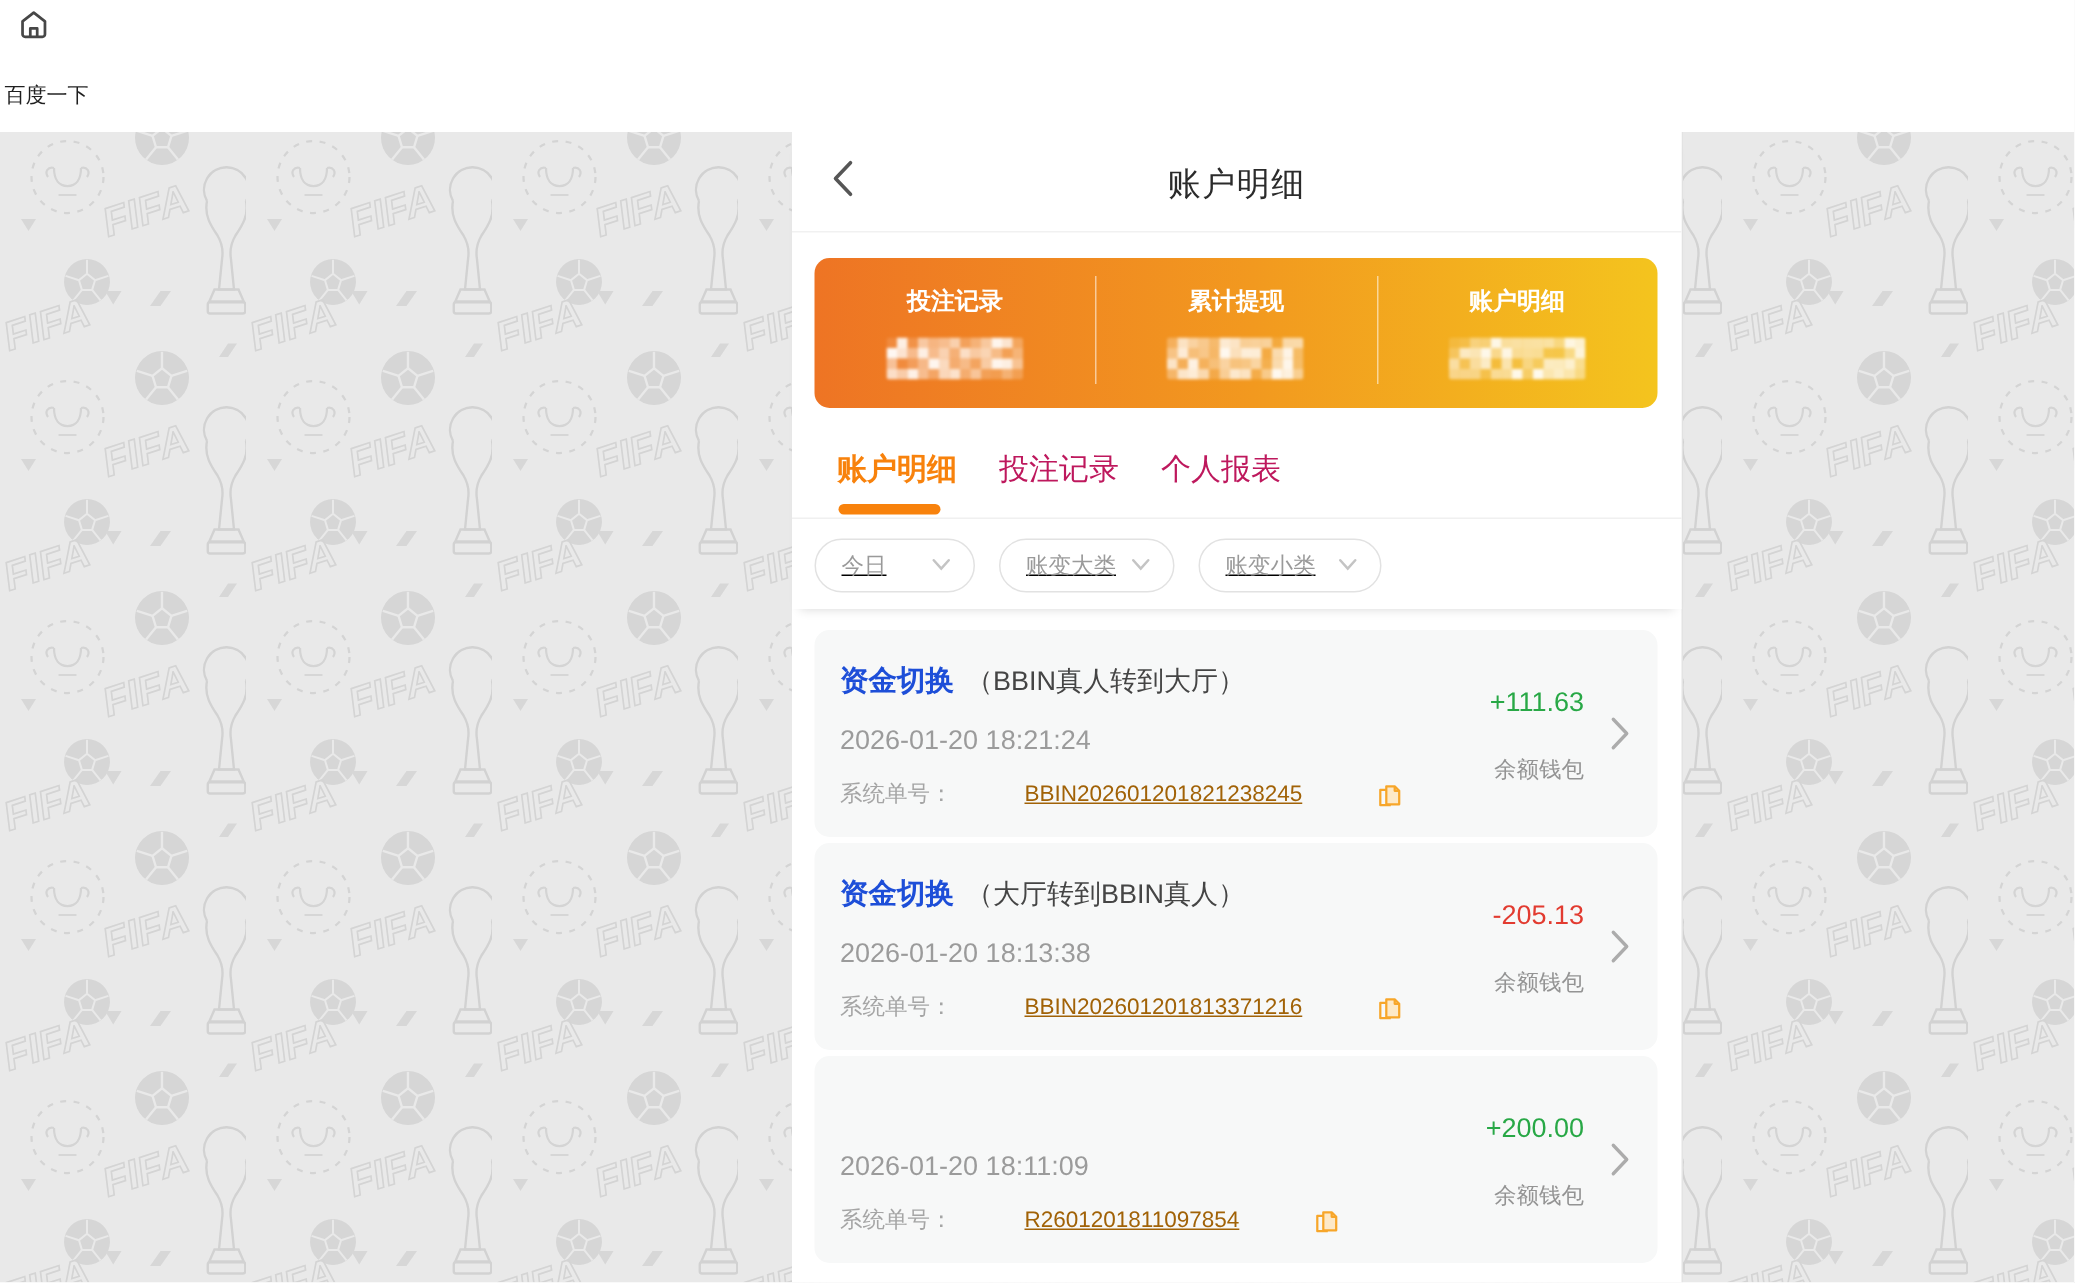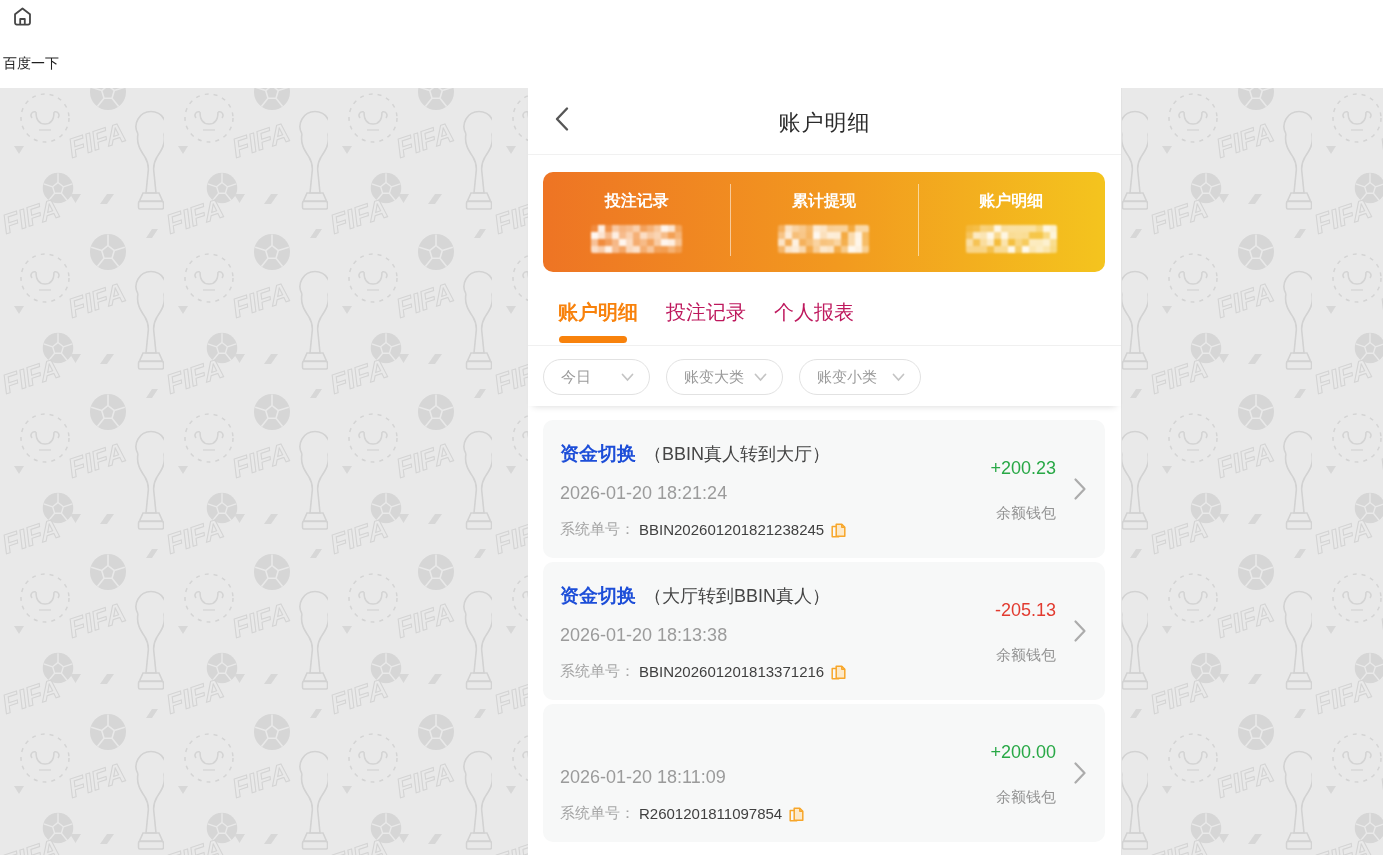"今日" .pill { text-decoration: none -> underline }
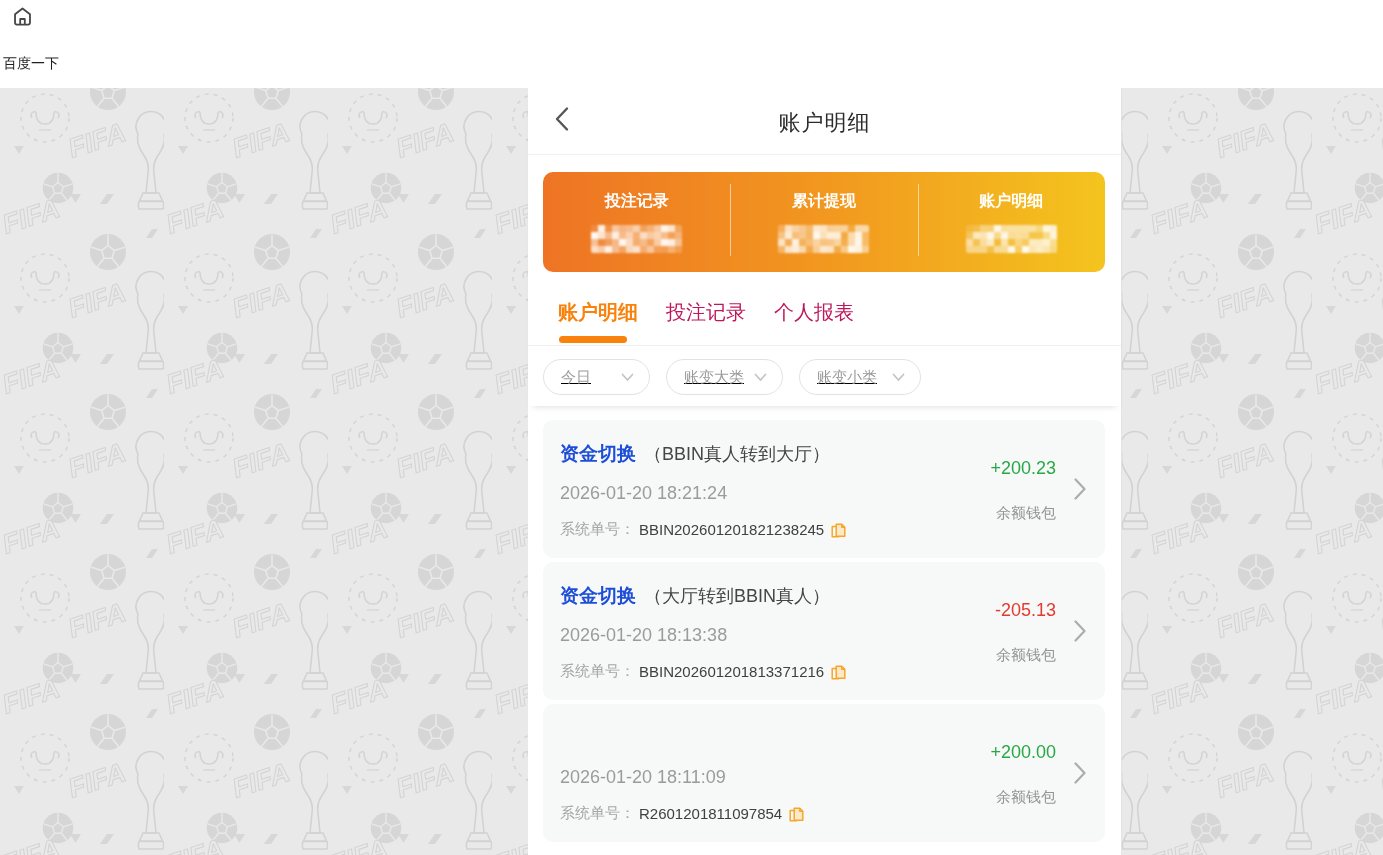"+200.23" span.tx-amount { text: +200.23 -> +111.63 }
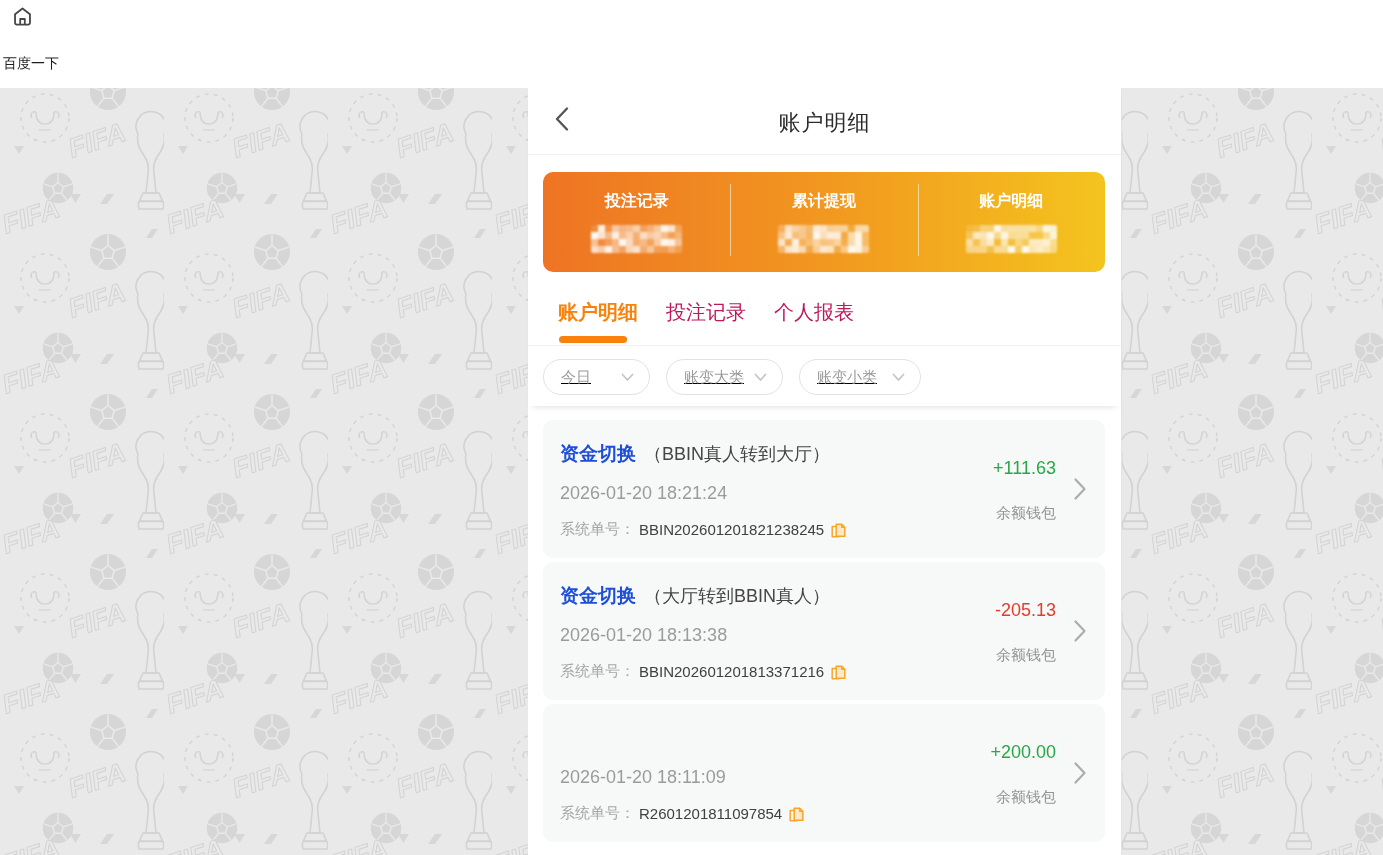"系统单号：" .tx-order { gap: none -> 44px }
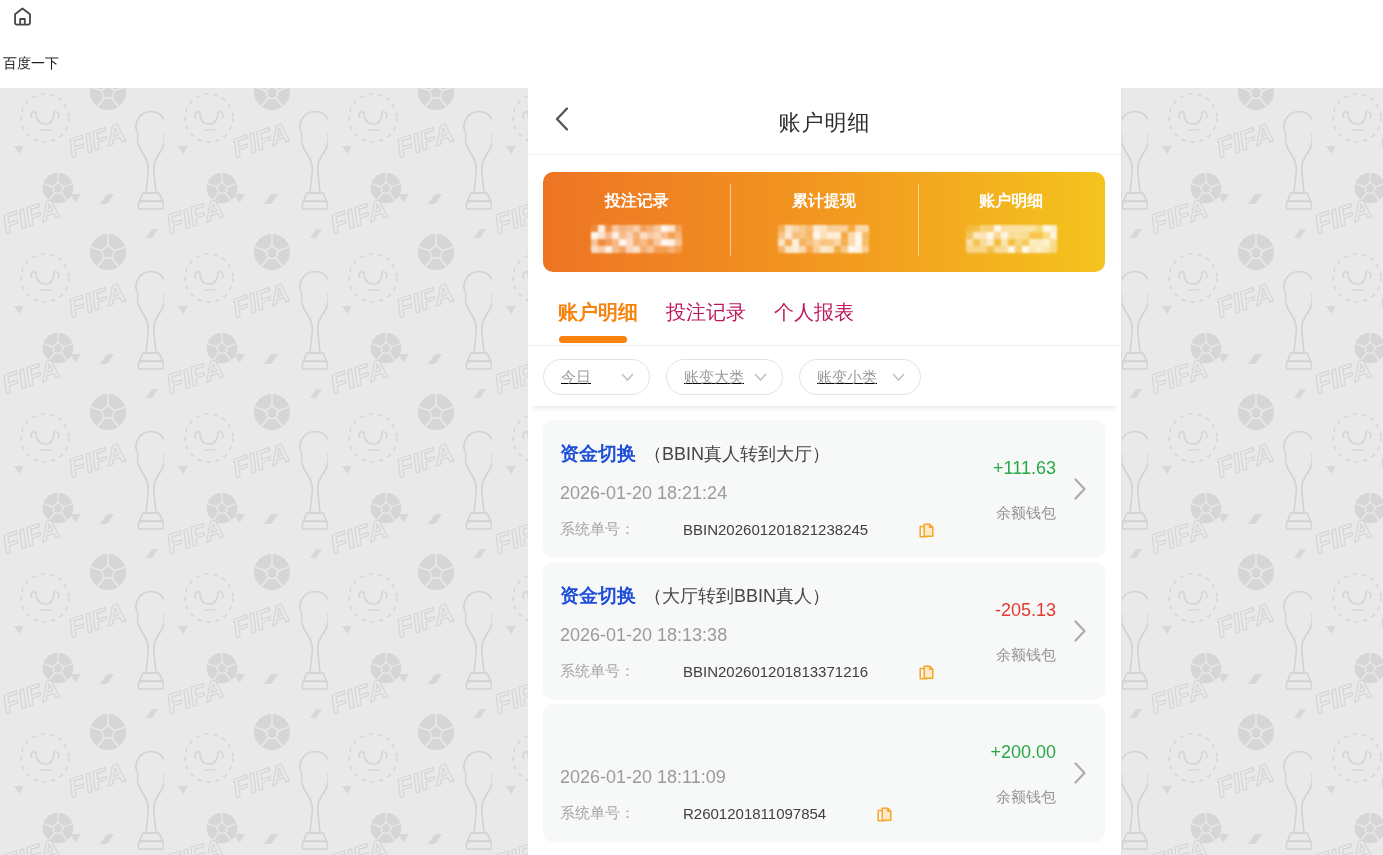"BBIN202601201821238245" .tx-order-no { color: #404040 -> #a16207; text-decoration: none -> underline }
